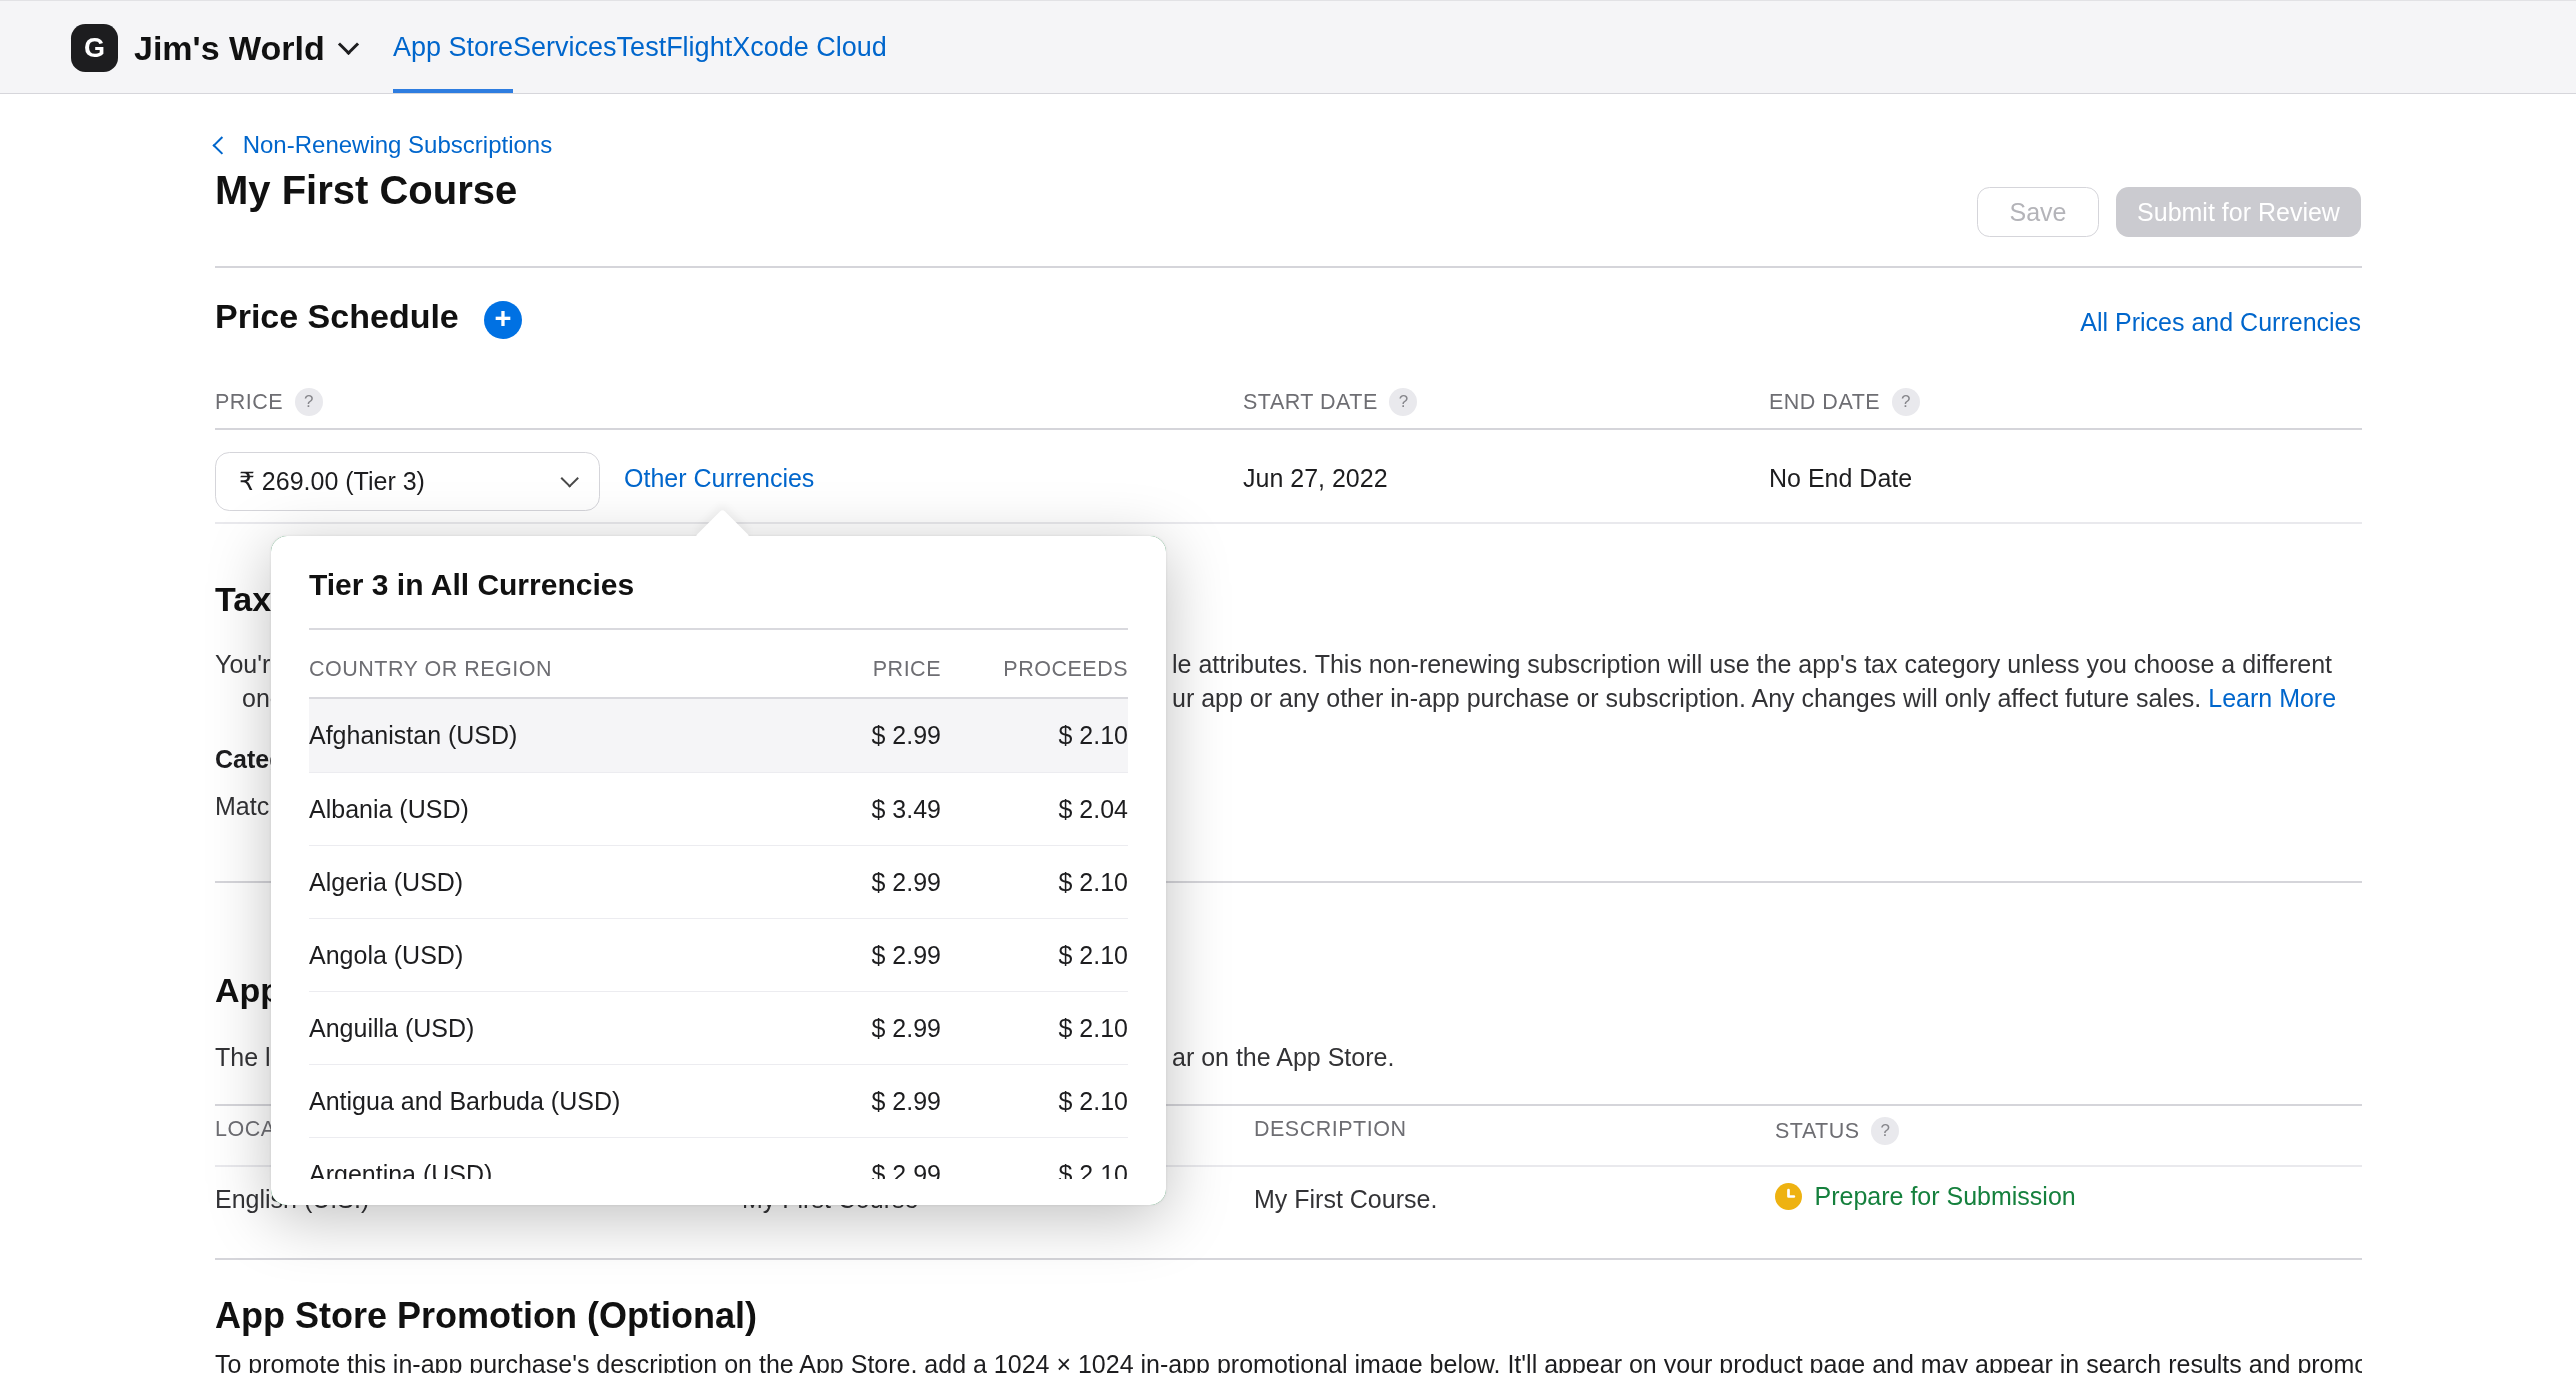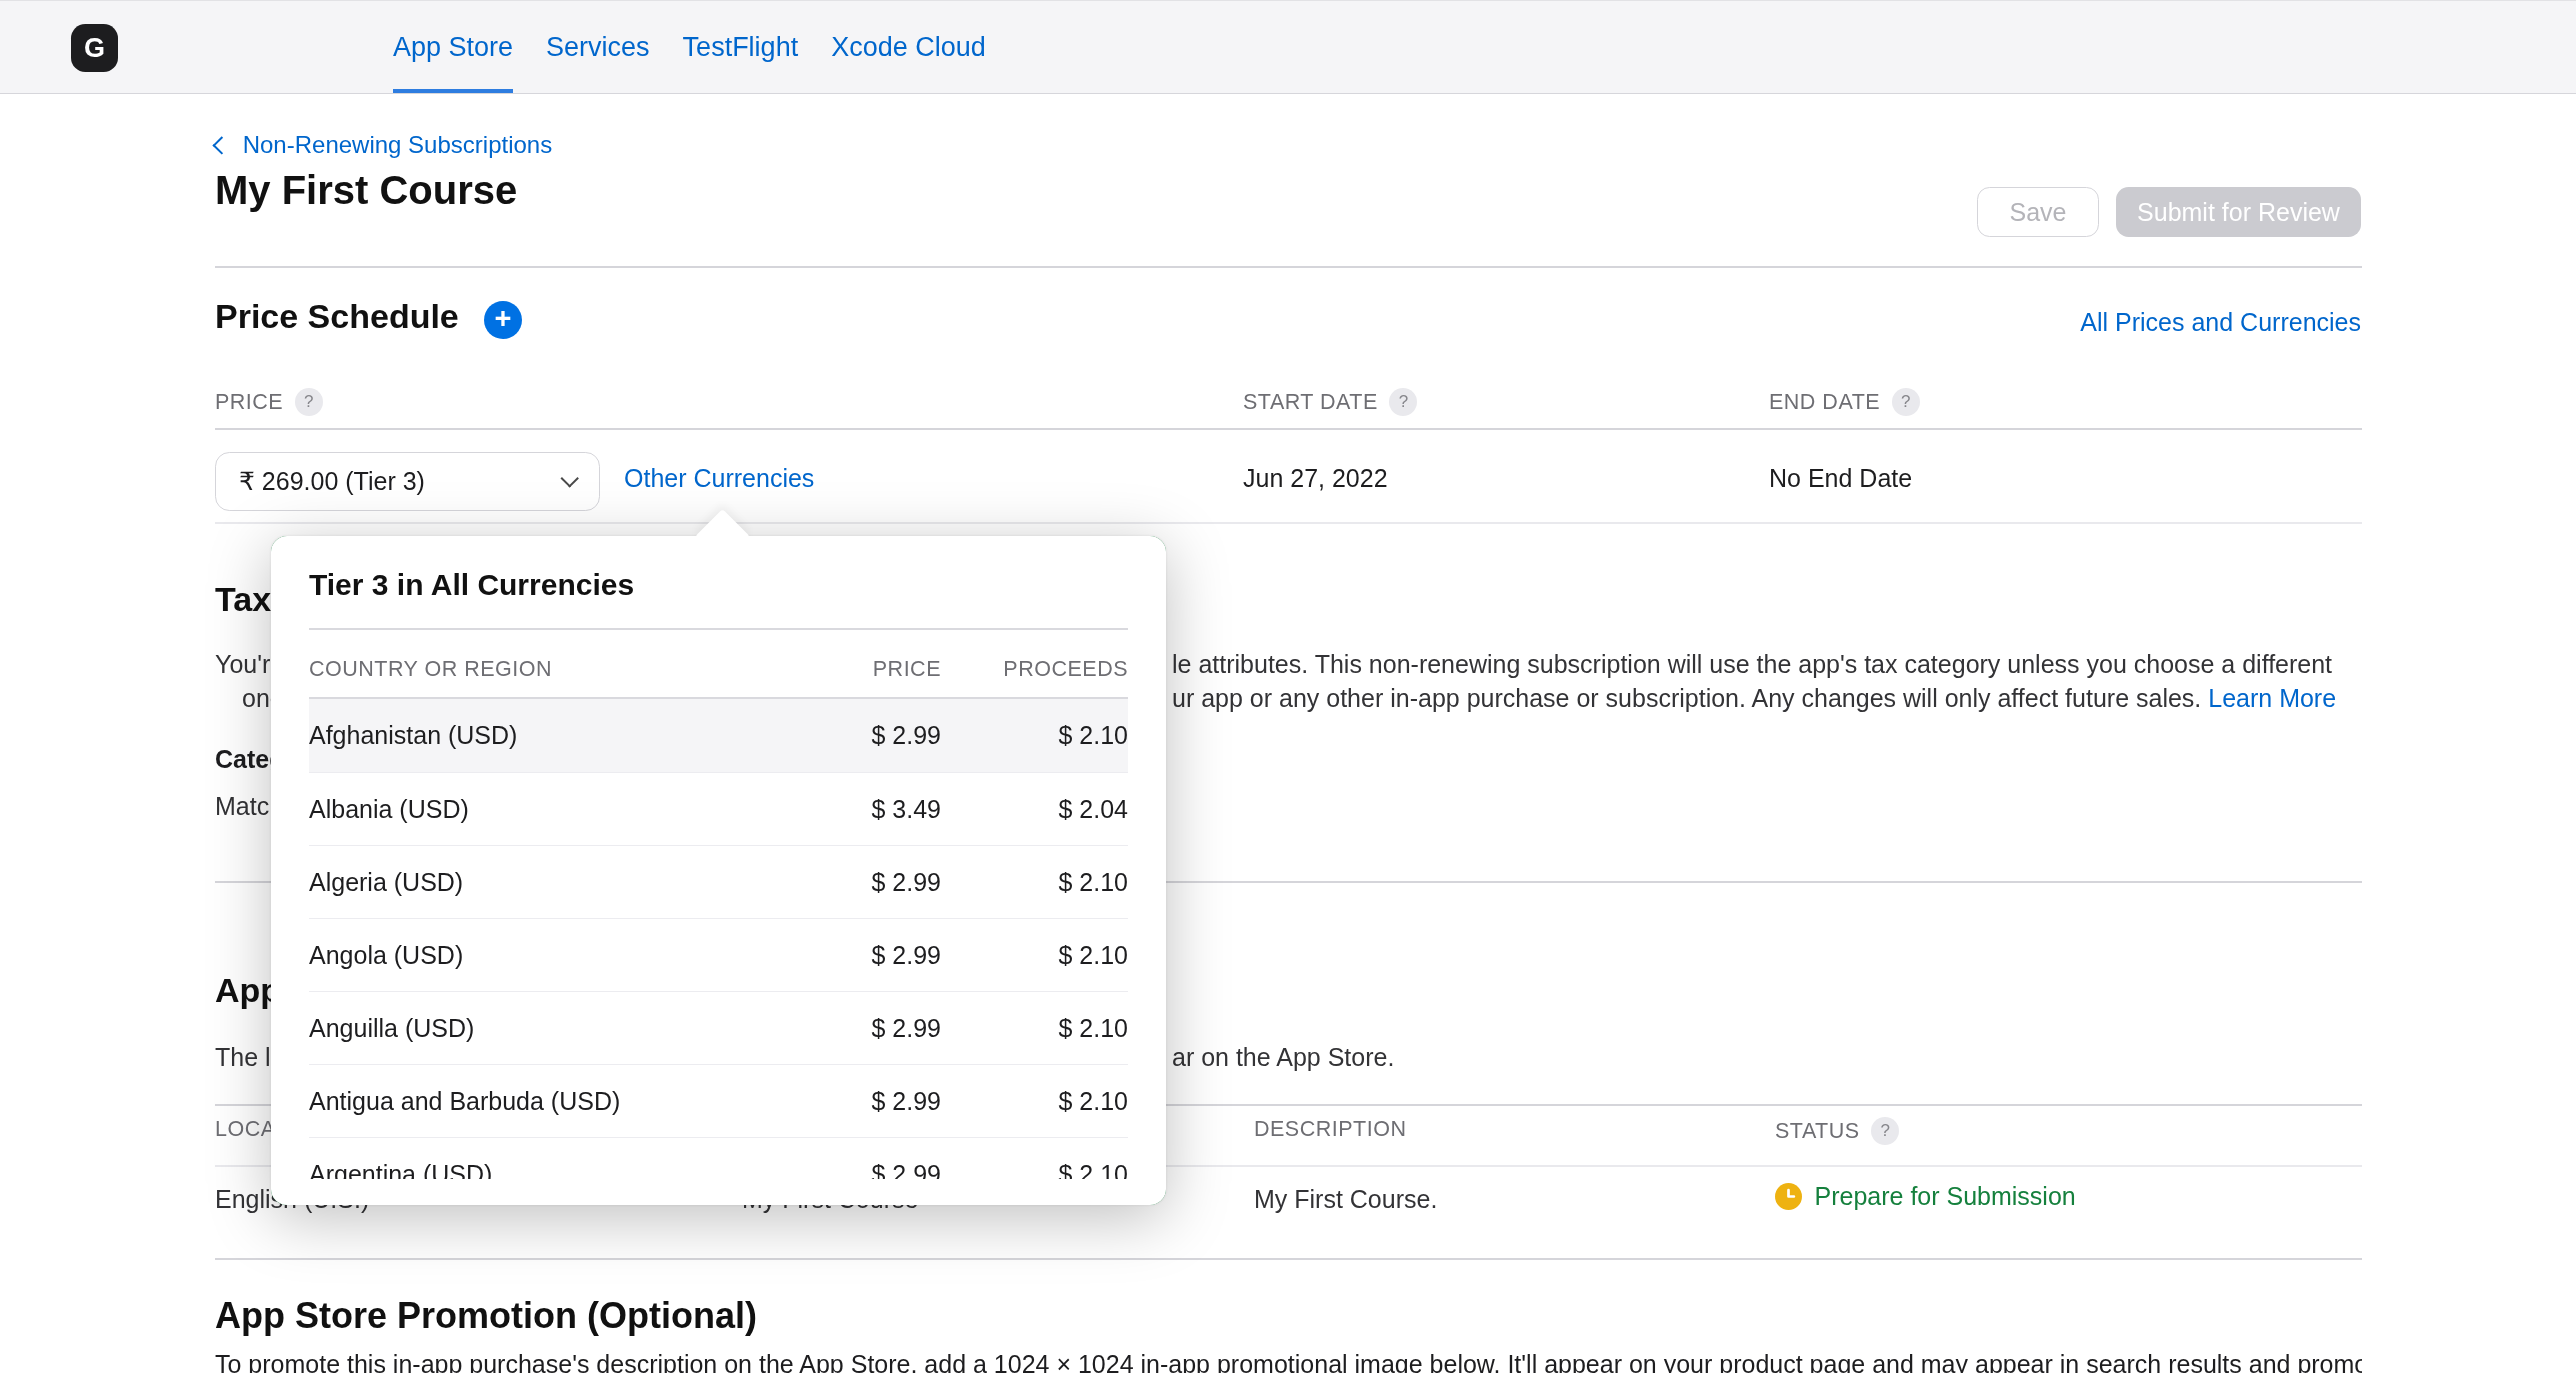"Jim's World" div.brand { html: none -> <div> <span>Jim's World</span> <span></span> </div> }
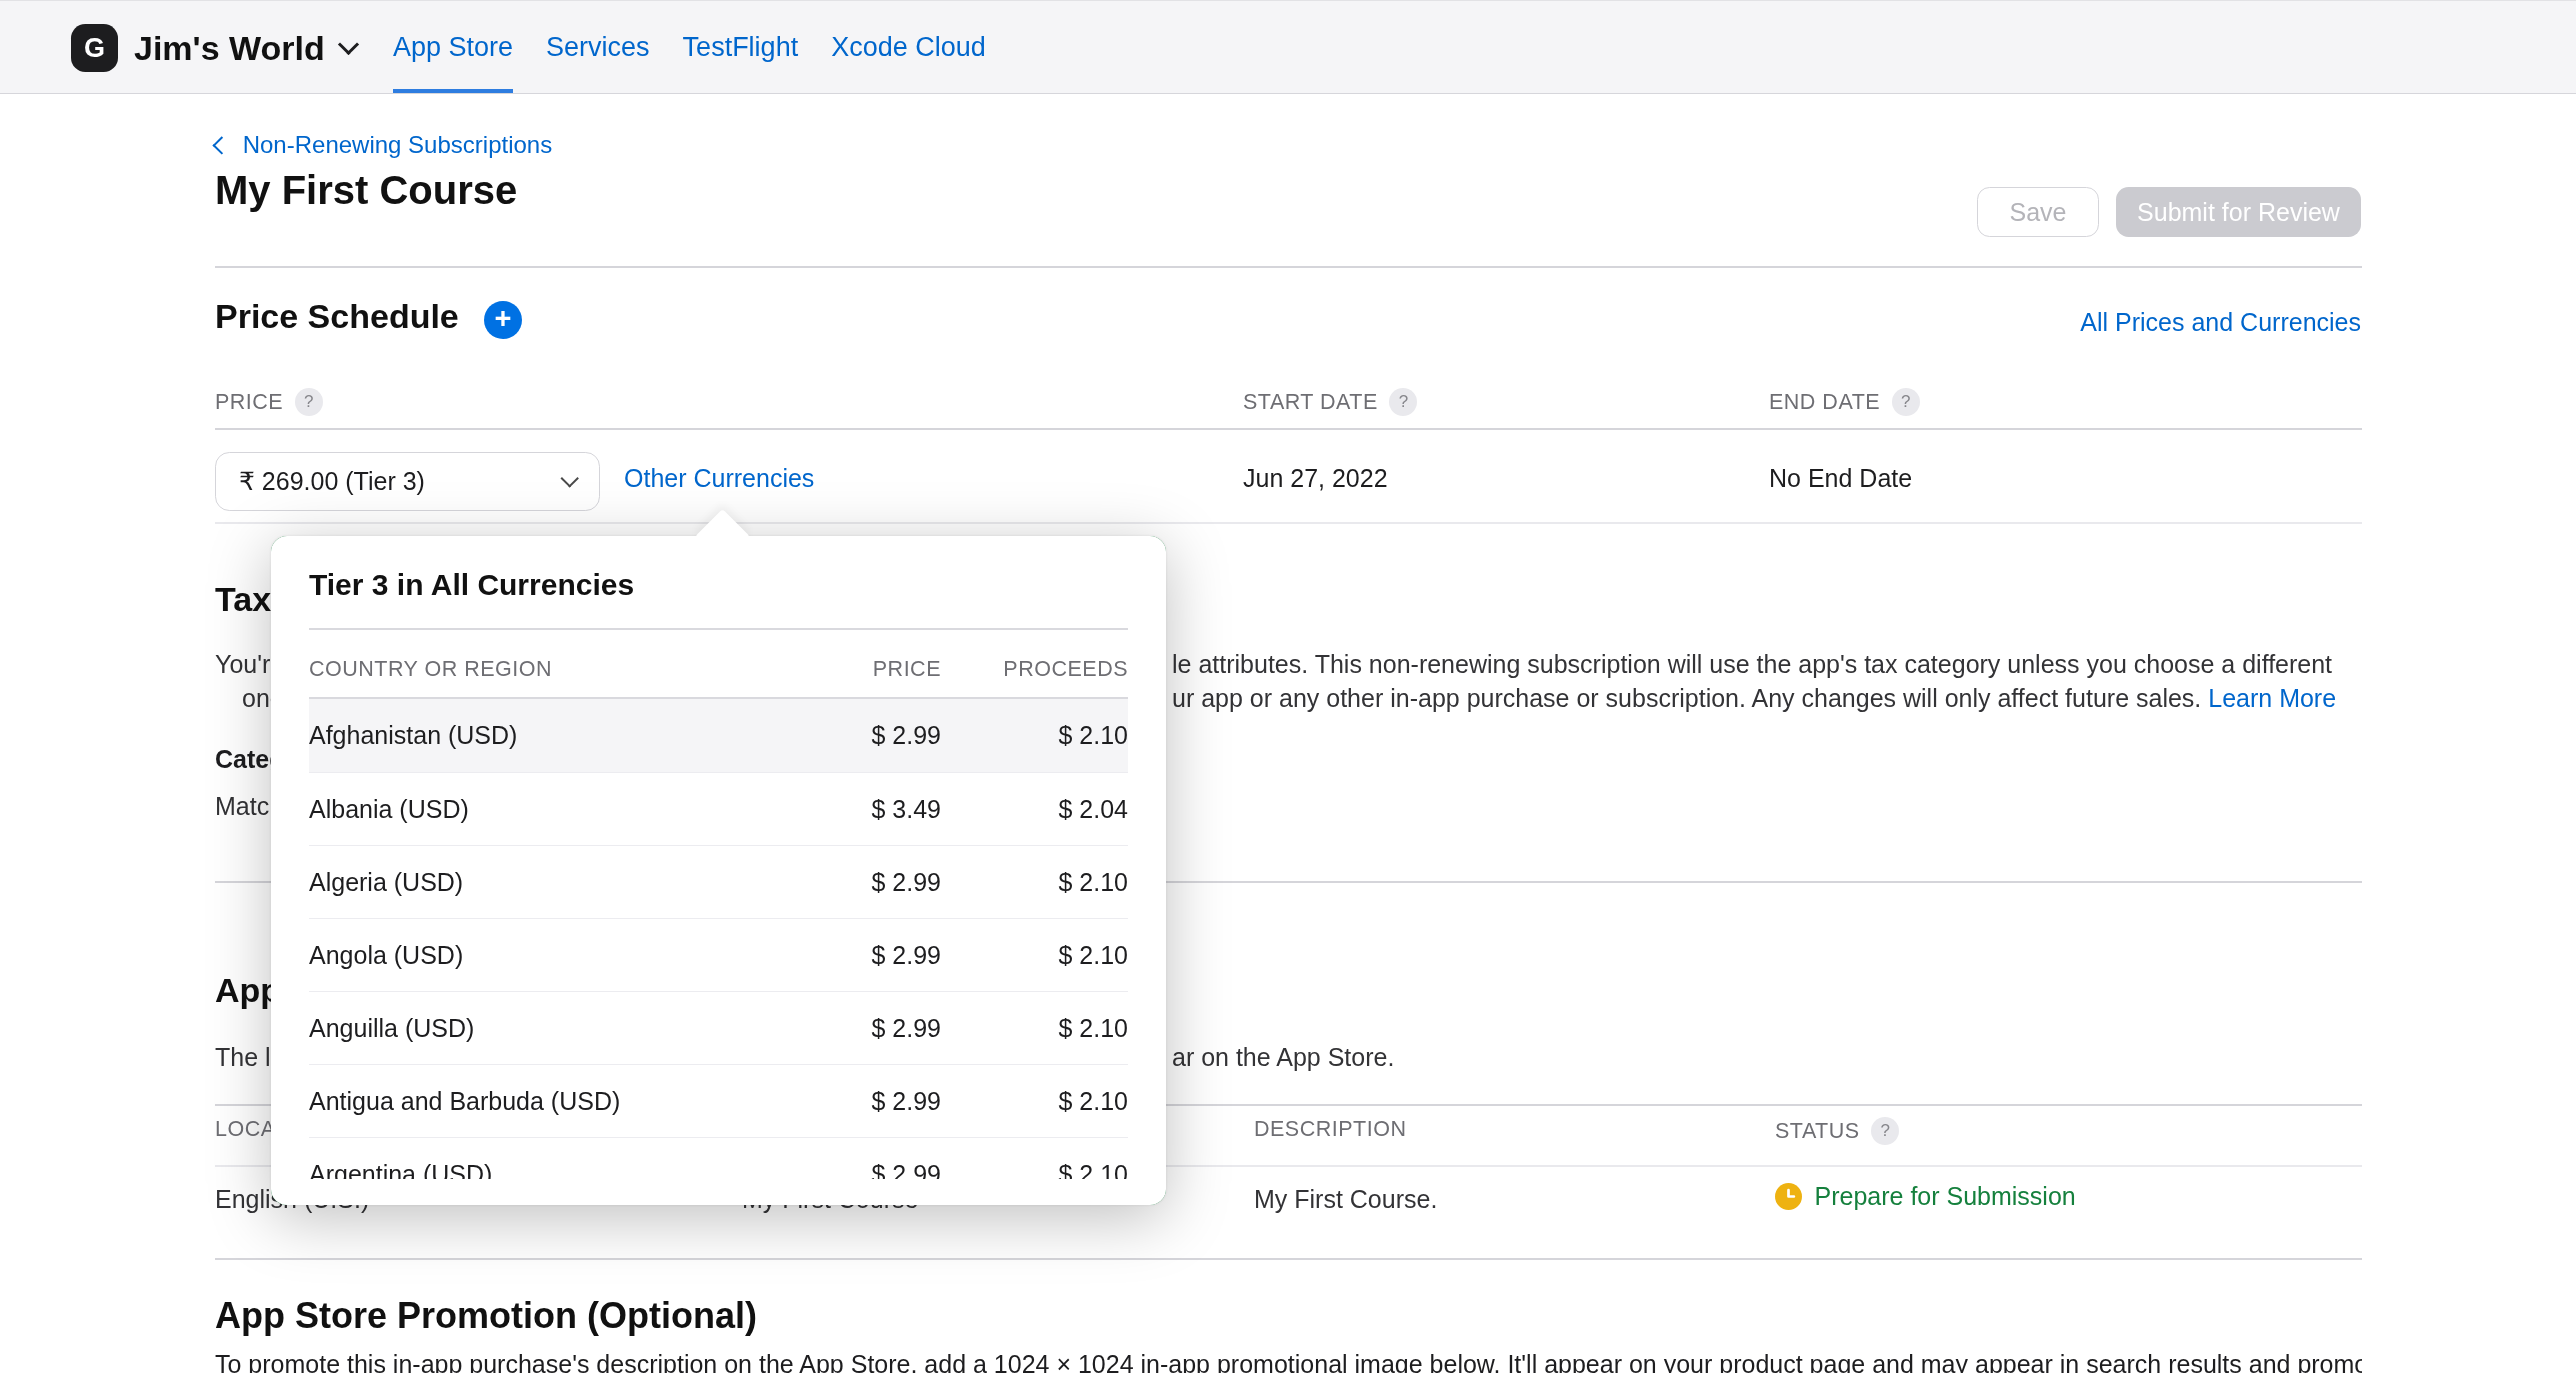"App Store" .tabs { gap: 33px -> none }
